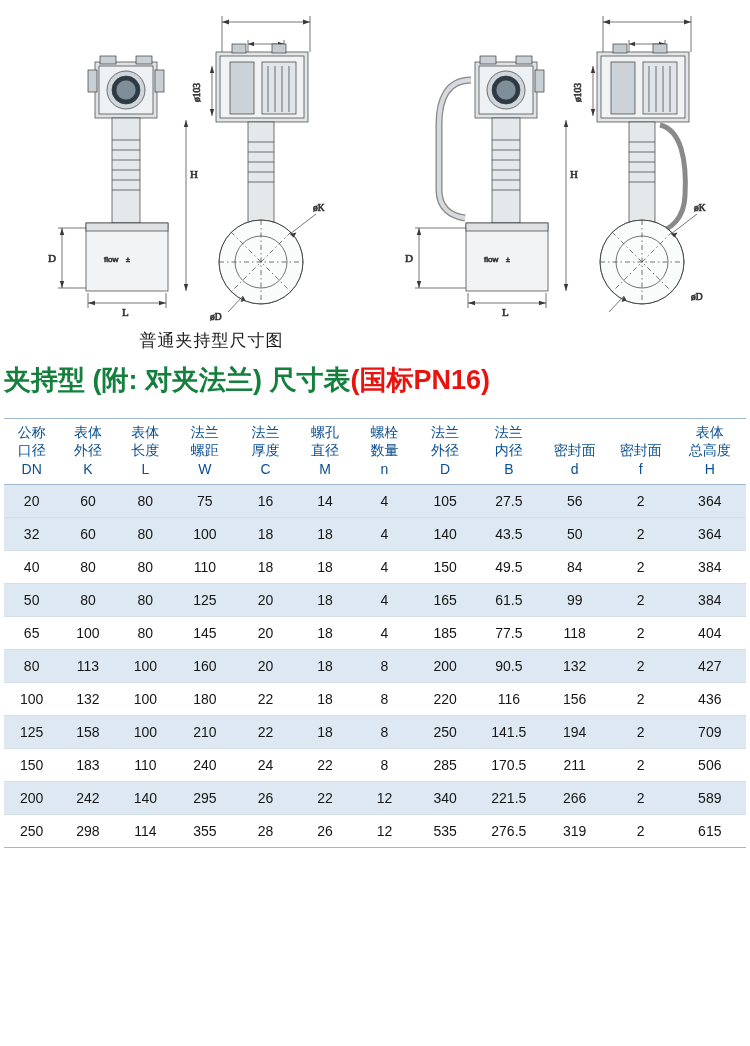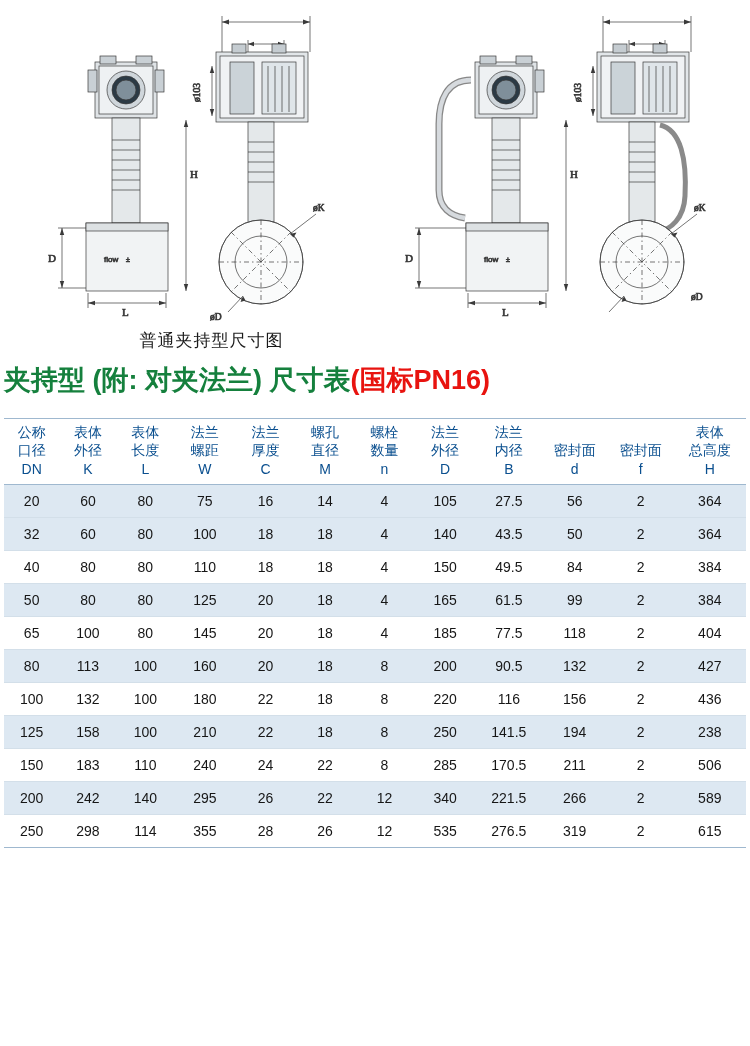"238" td { text: 238 -> 709 }
